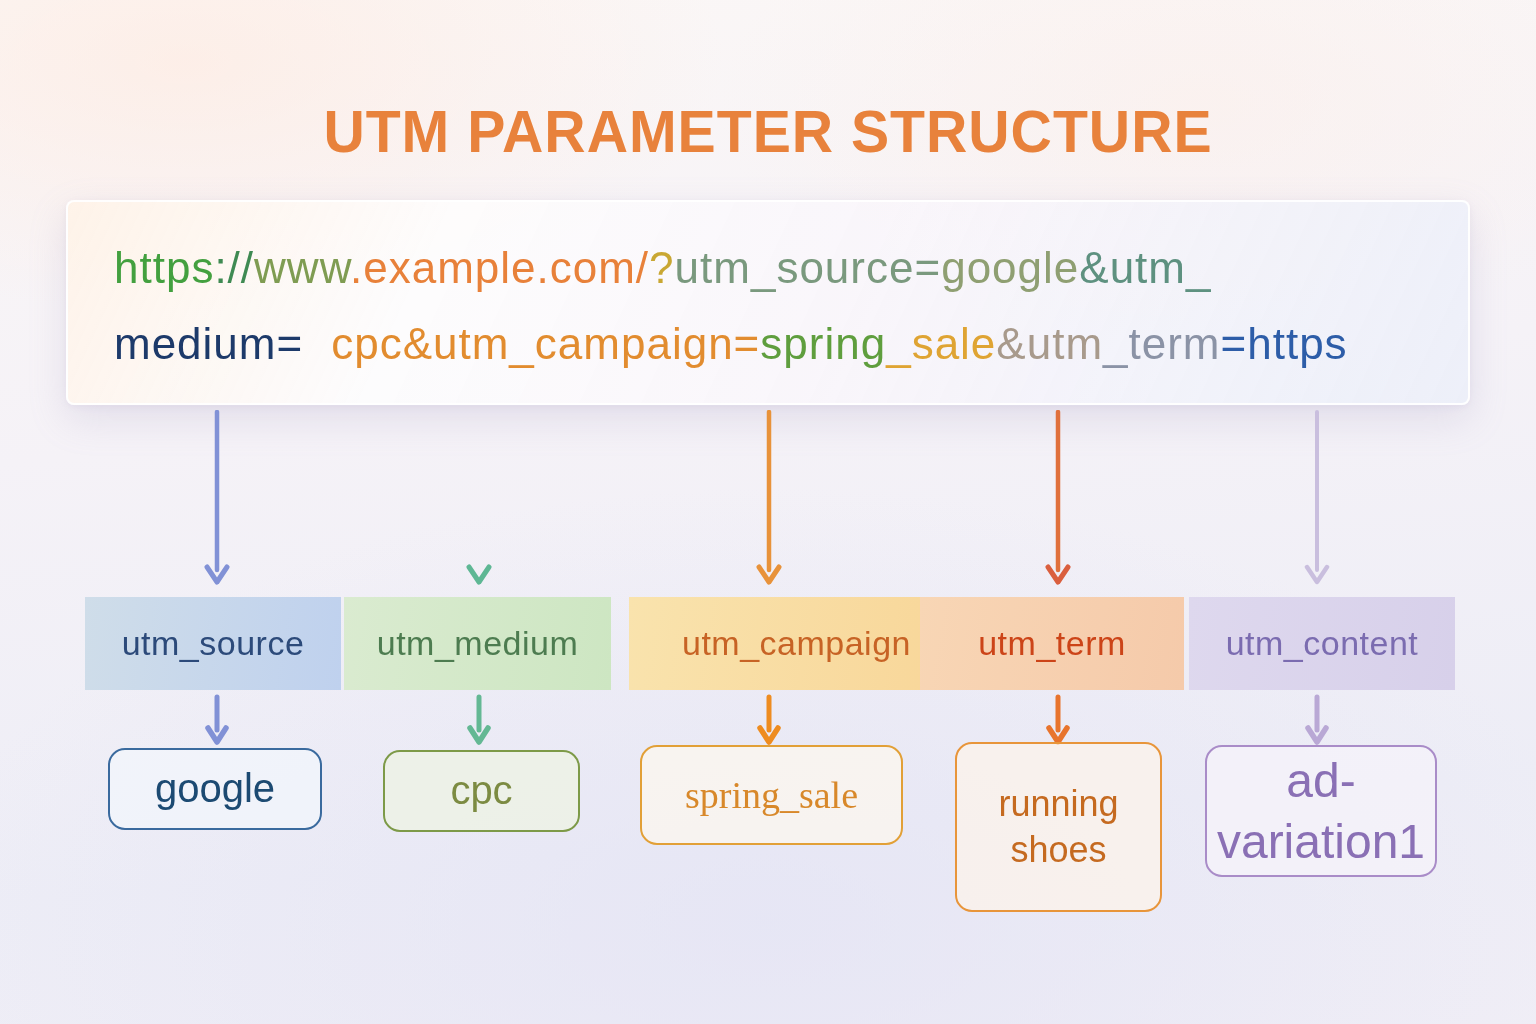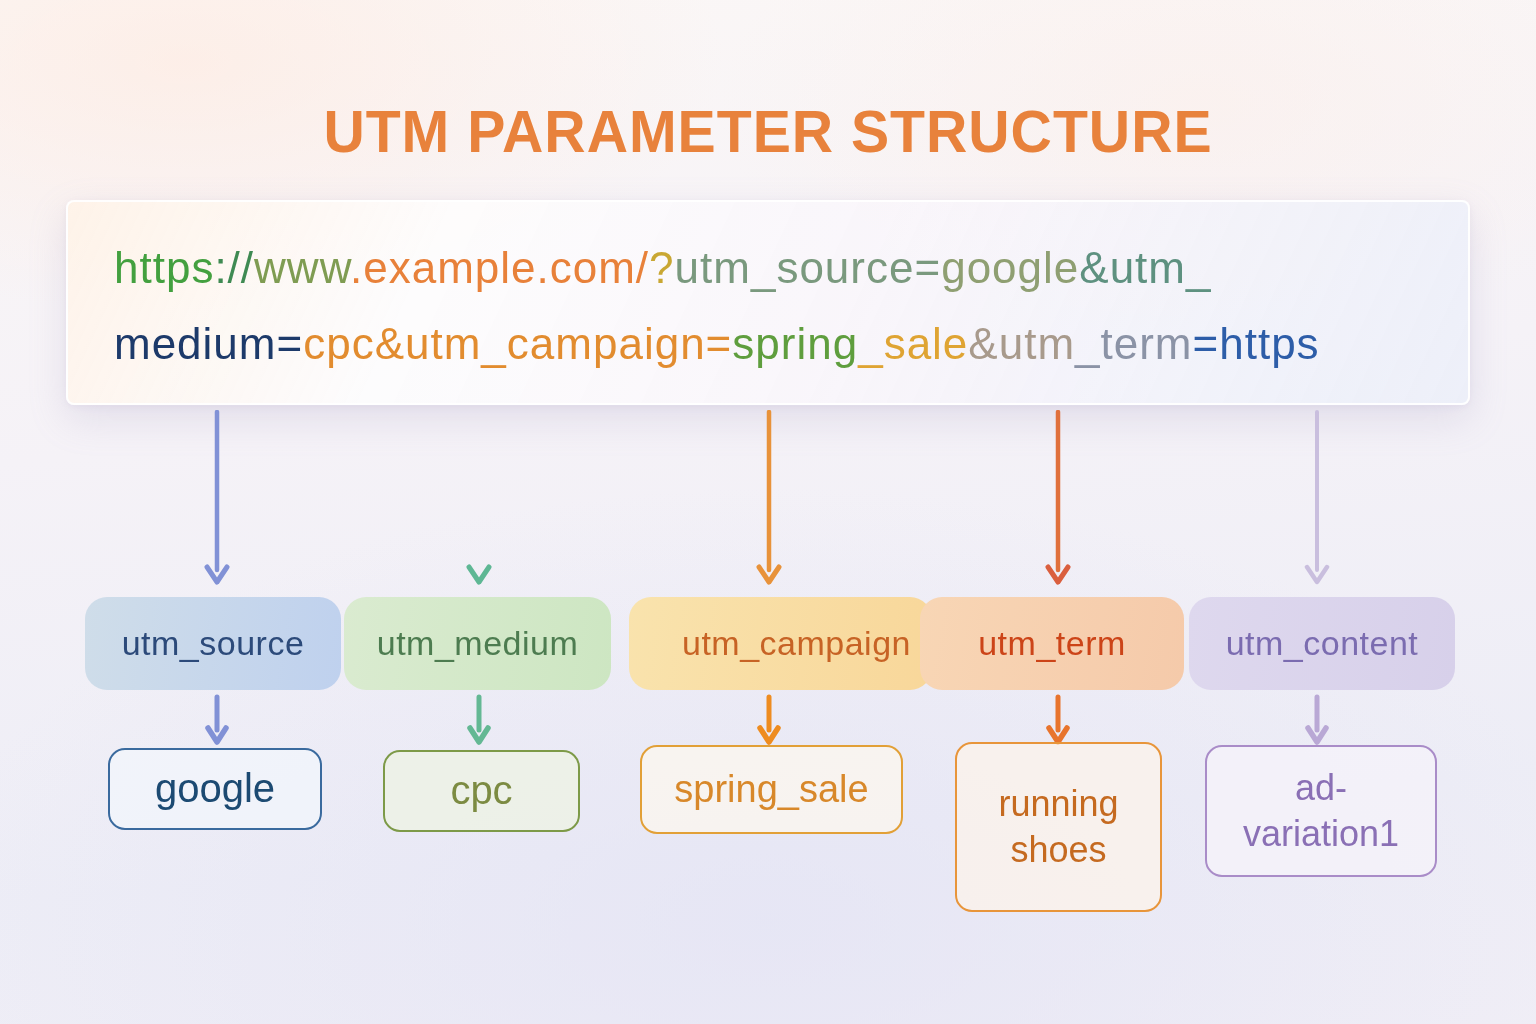"cpc&utm_campaign=" .s21 { margin-left: none -> 28px }
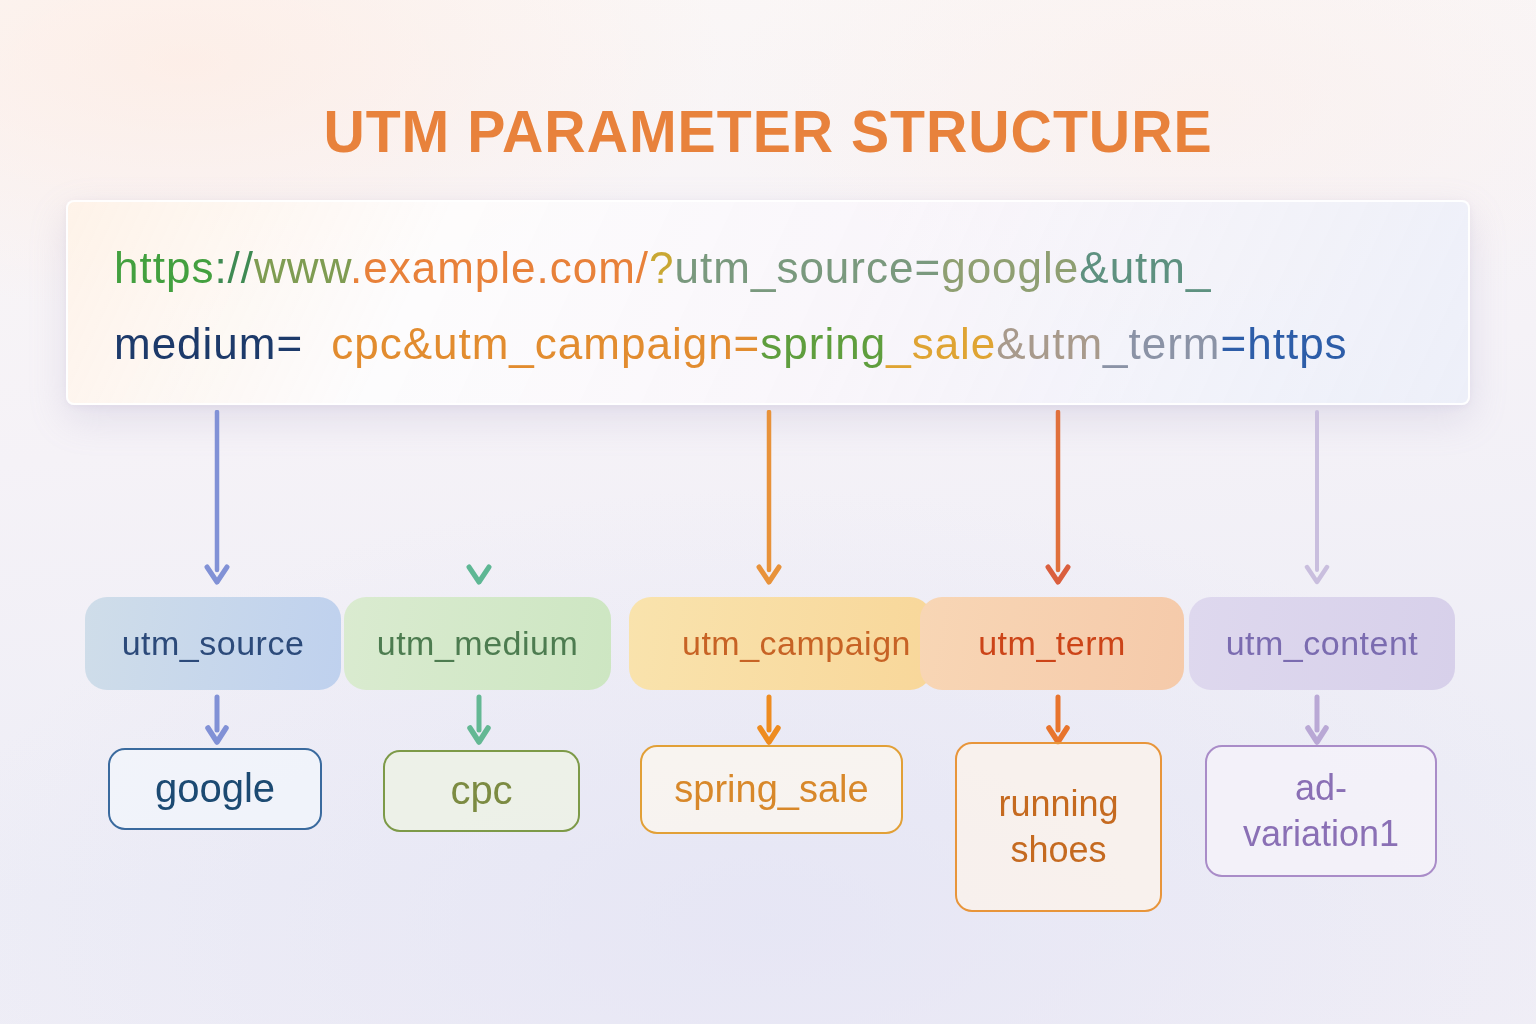"utm_source" .param-box { border-radius: 22px -> 0 }
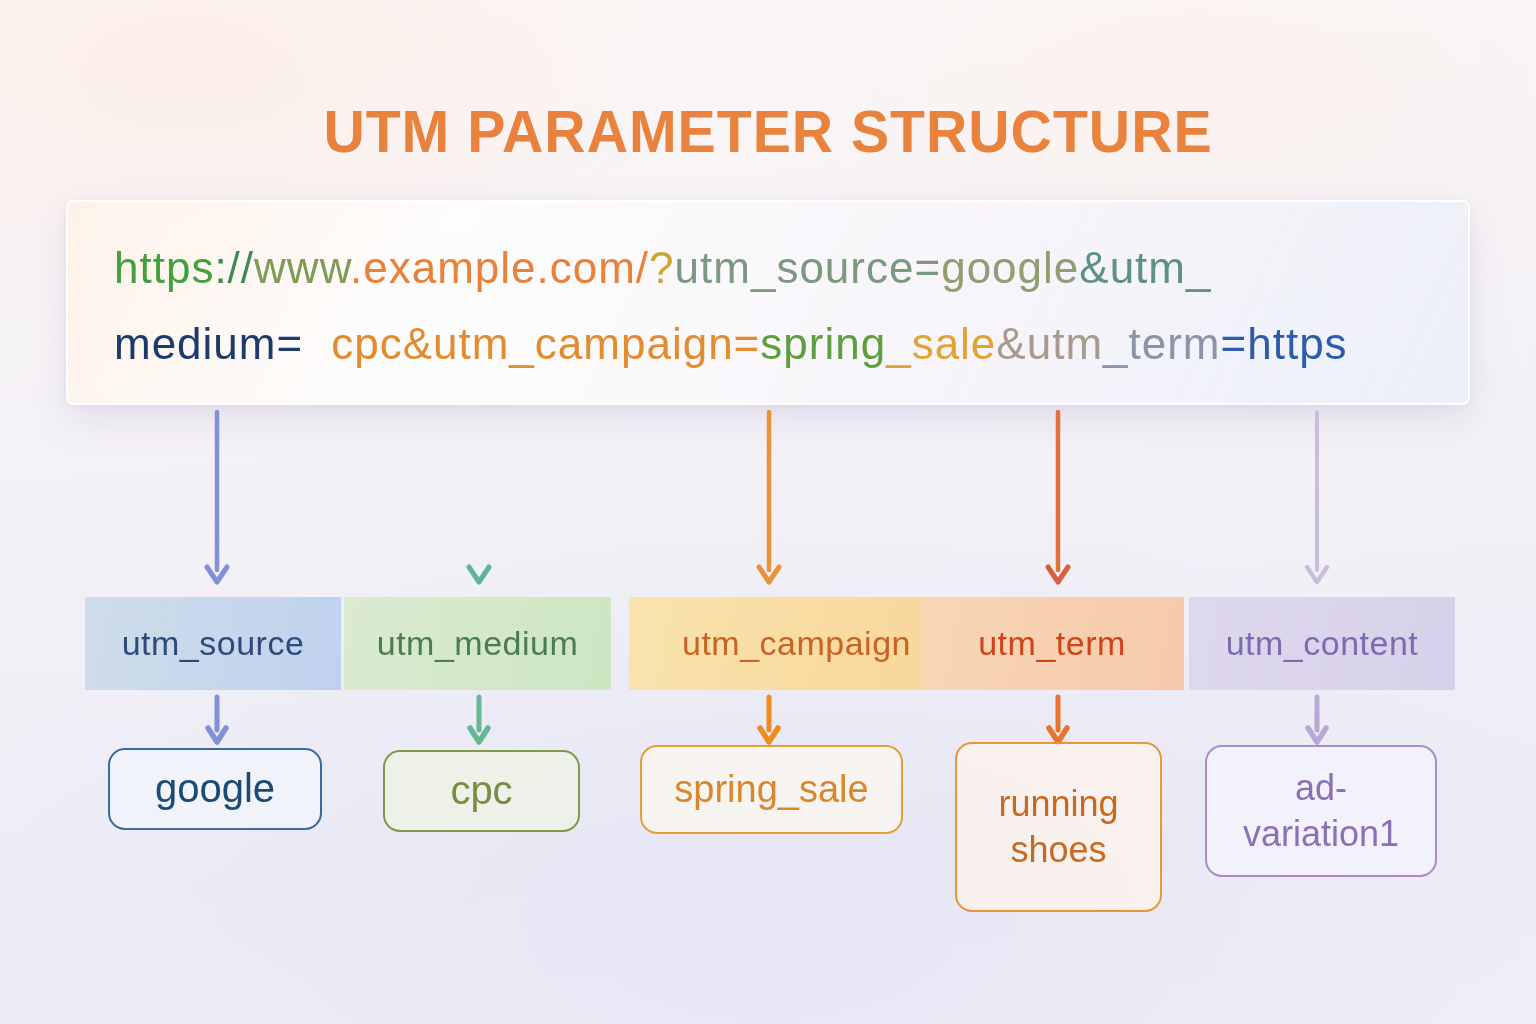"spring_sale" .v3 { font-family: none -> Liberation Serif, serif; height: 89px -> 100px }
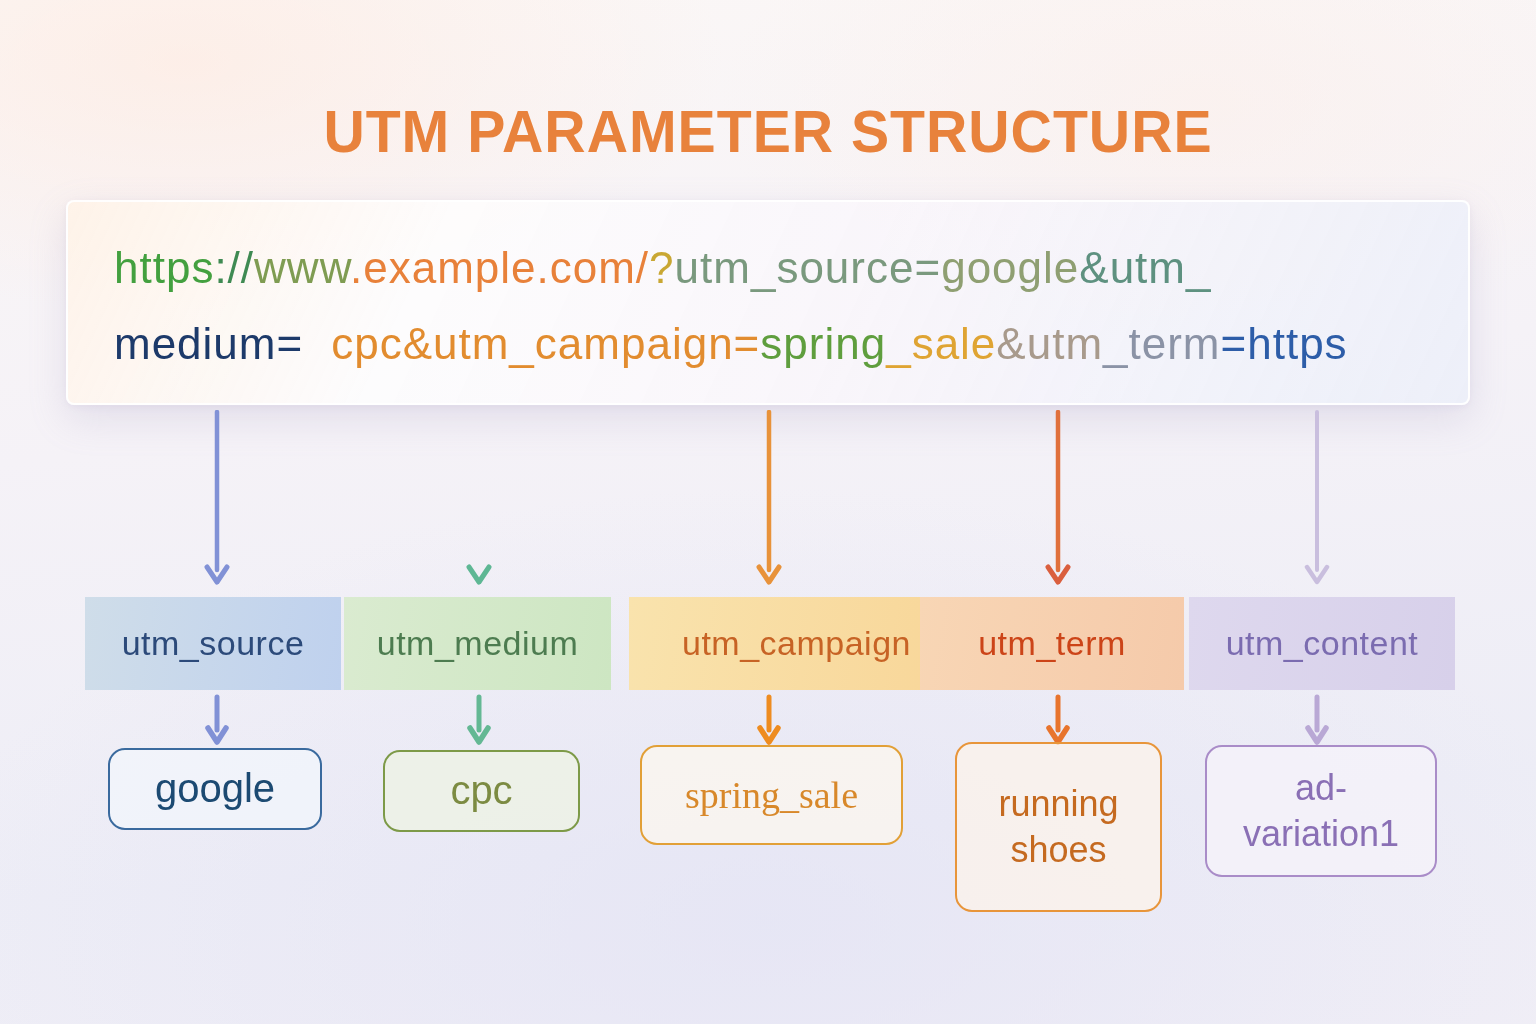"ad-variation1" .v5 { font-size: 36px -> 48px }
